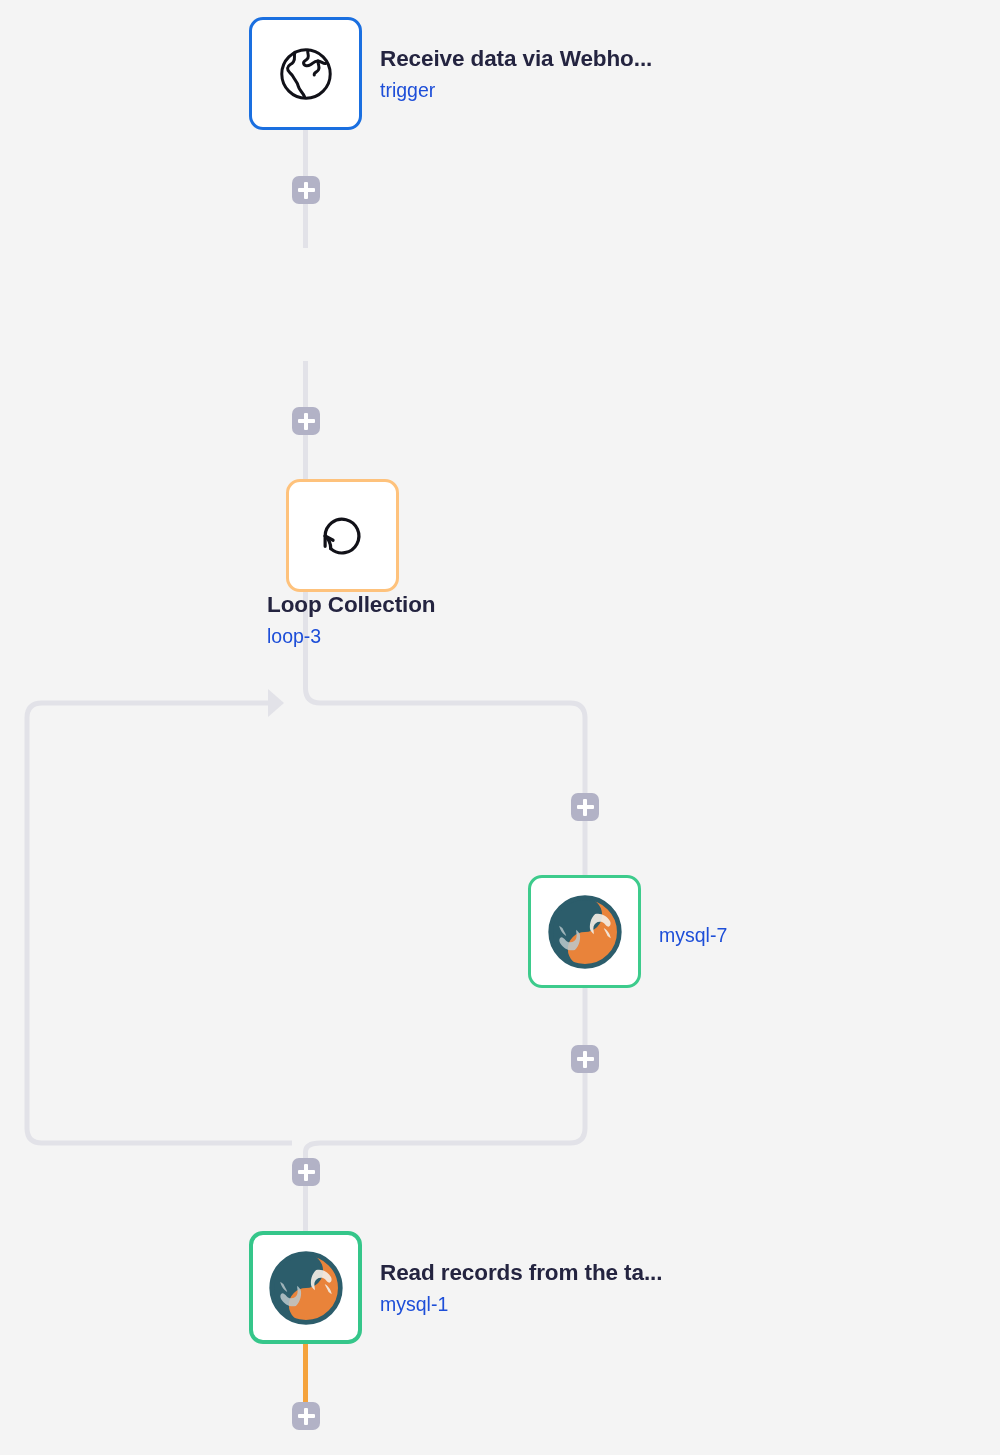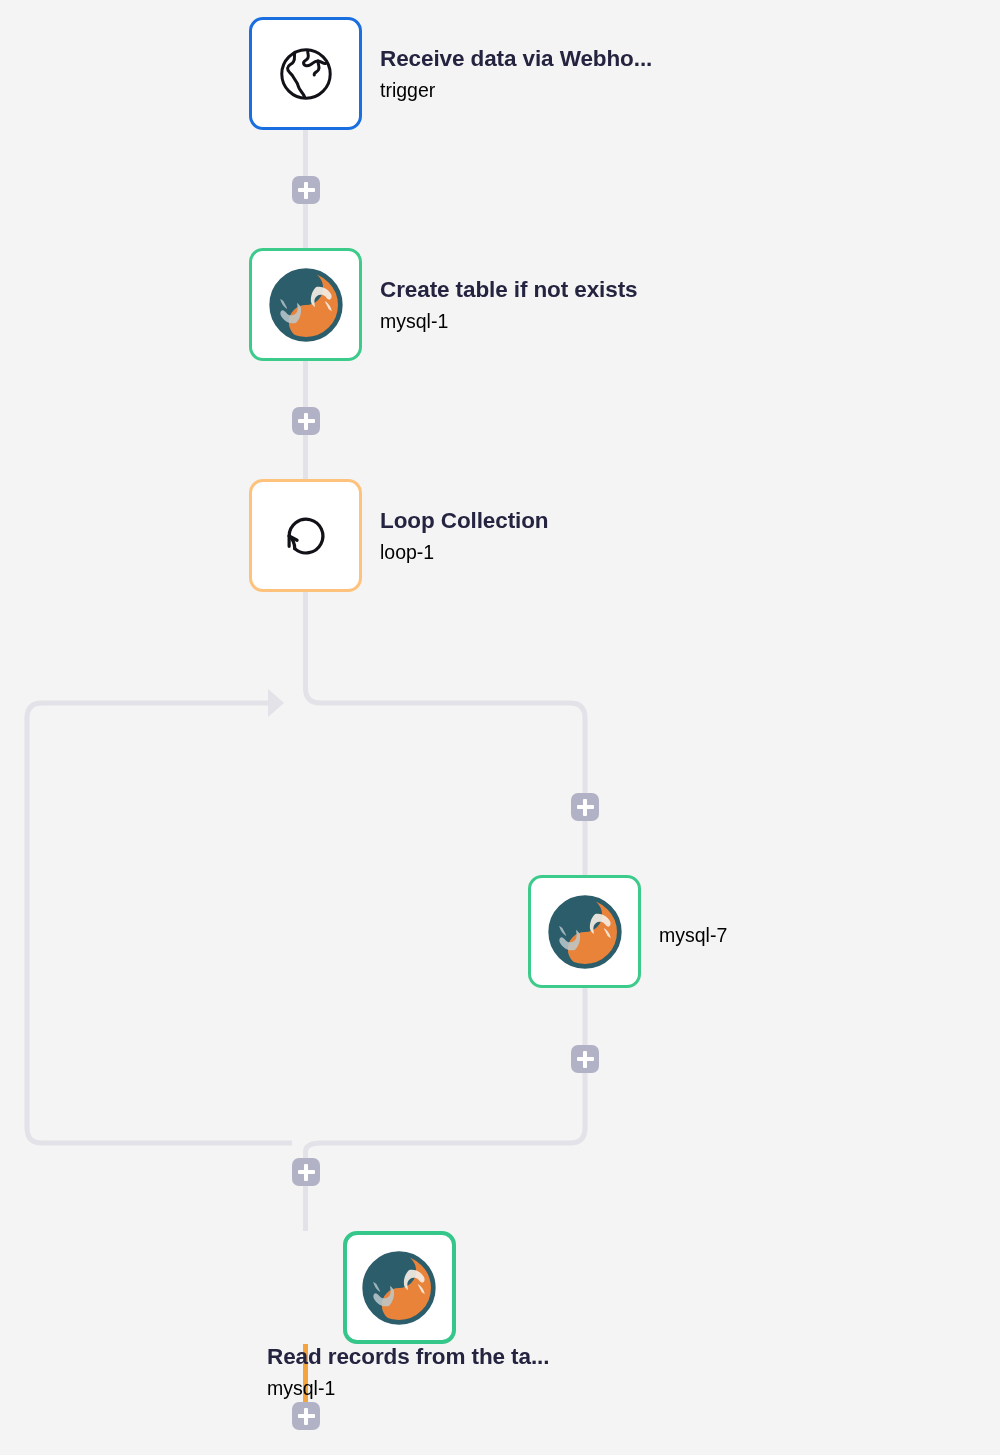"trigger" .node-sub { color: #000000 -> #1d4ed8 }
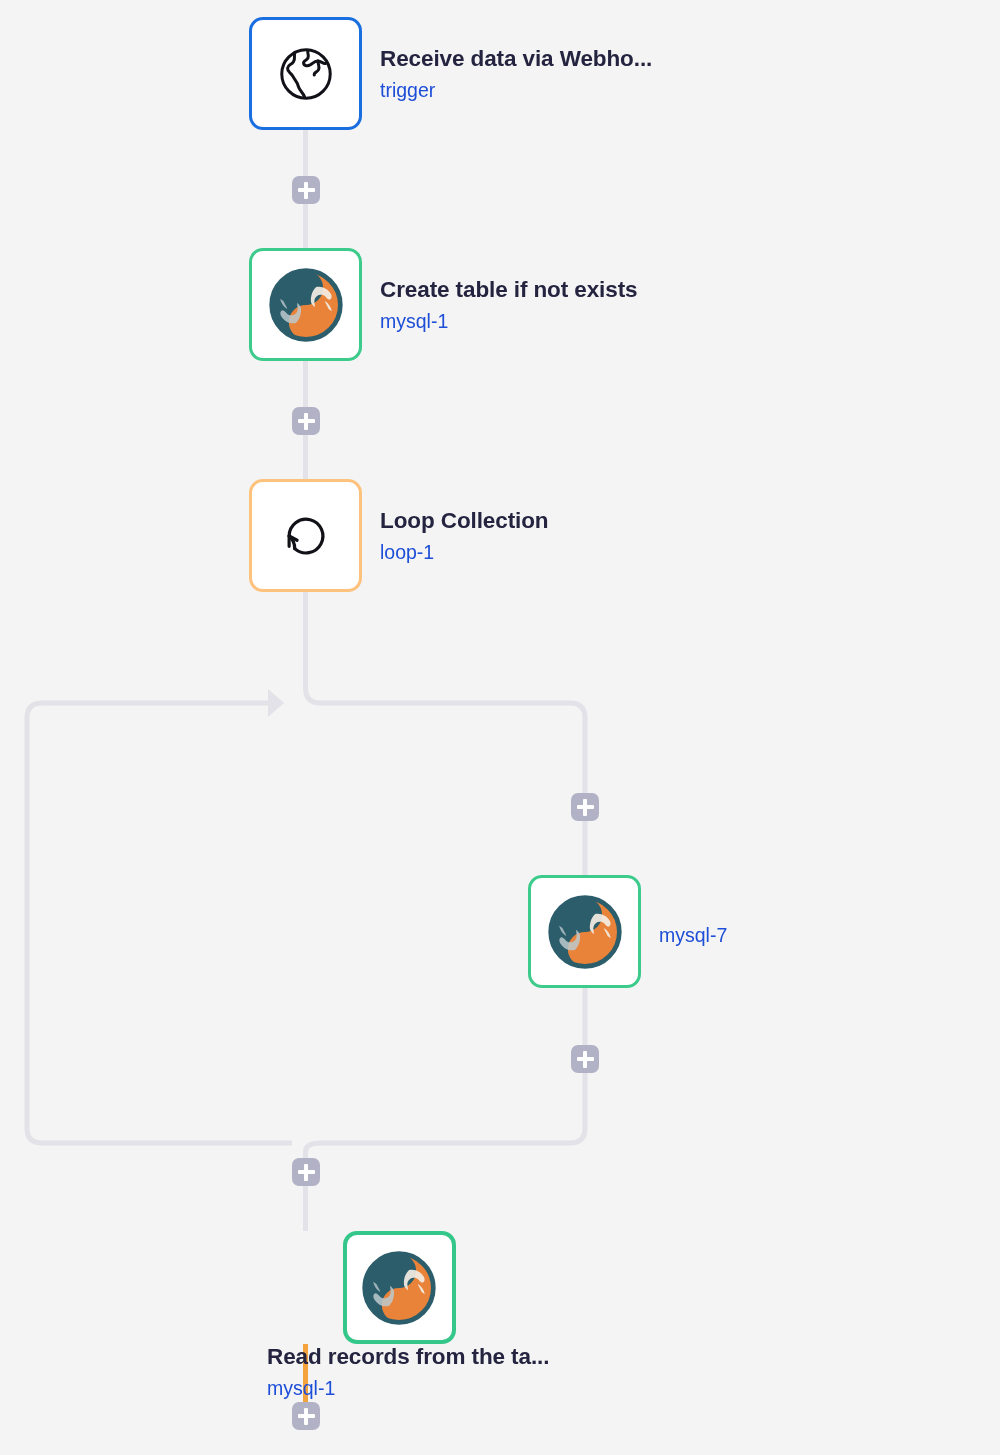"Create table if not exists" div.node { html: <div> <div> <span> <svg> <circle></circle> <path></path> <circle></circle> <path></path> <path></path> <path></path> <path></path> </svg> </span> </div> <div> <div>Create table if not exists</div> <div>mysql-1</div> </div> </div> -> none }
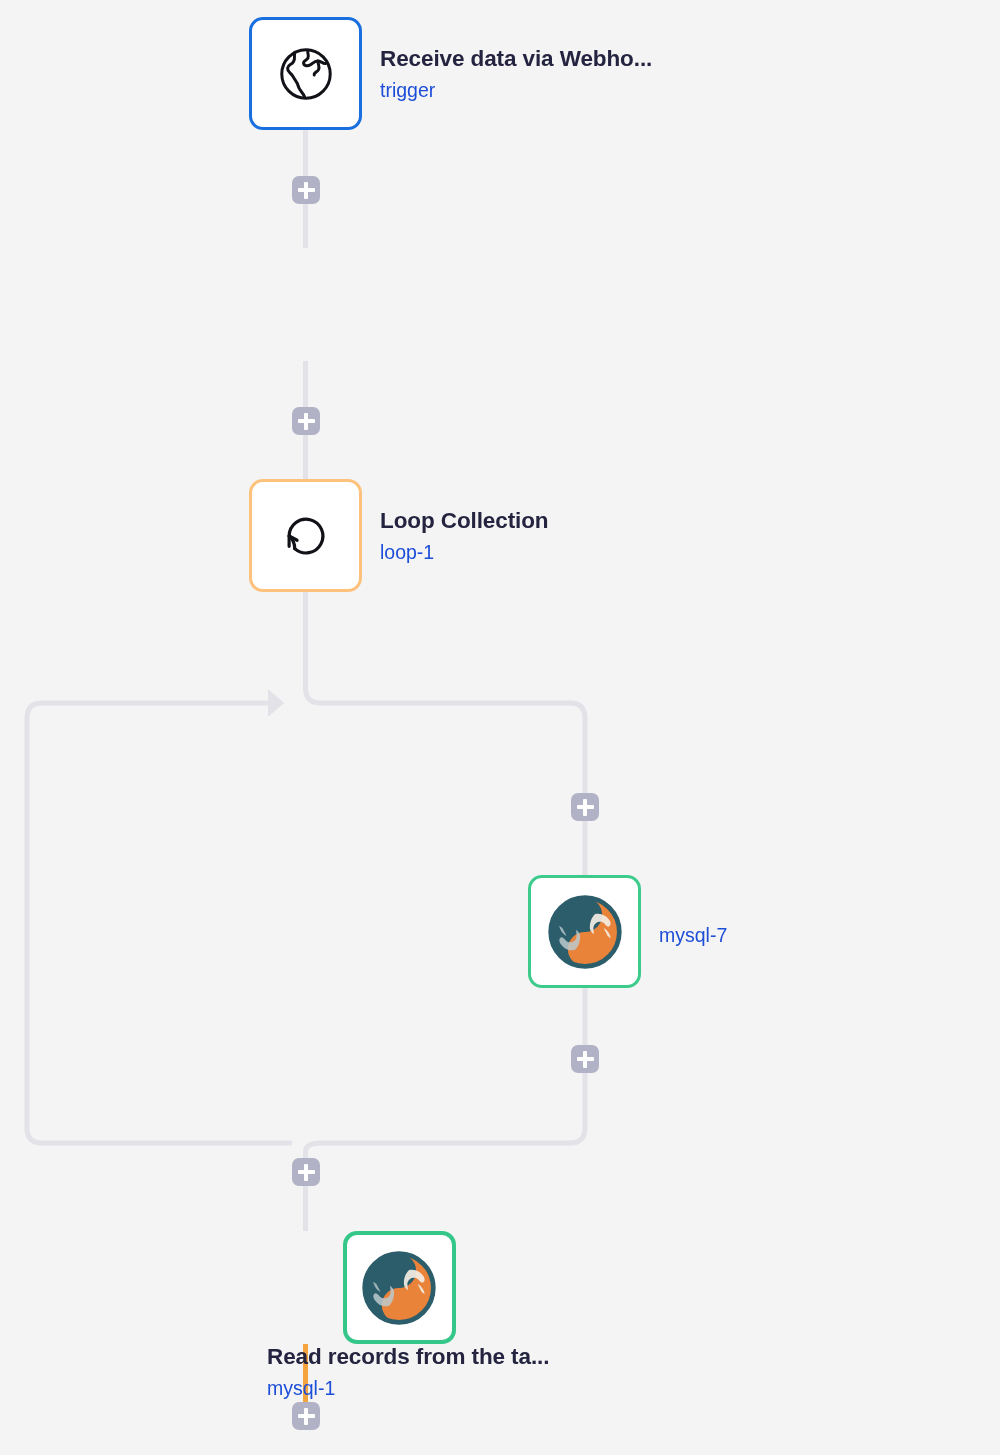"Loop Collection" div.node { flex-direction: none -> column }
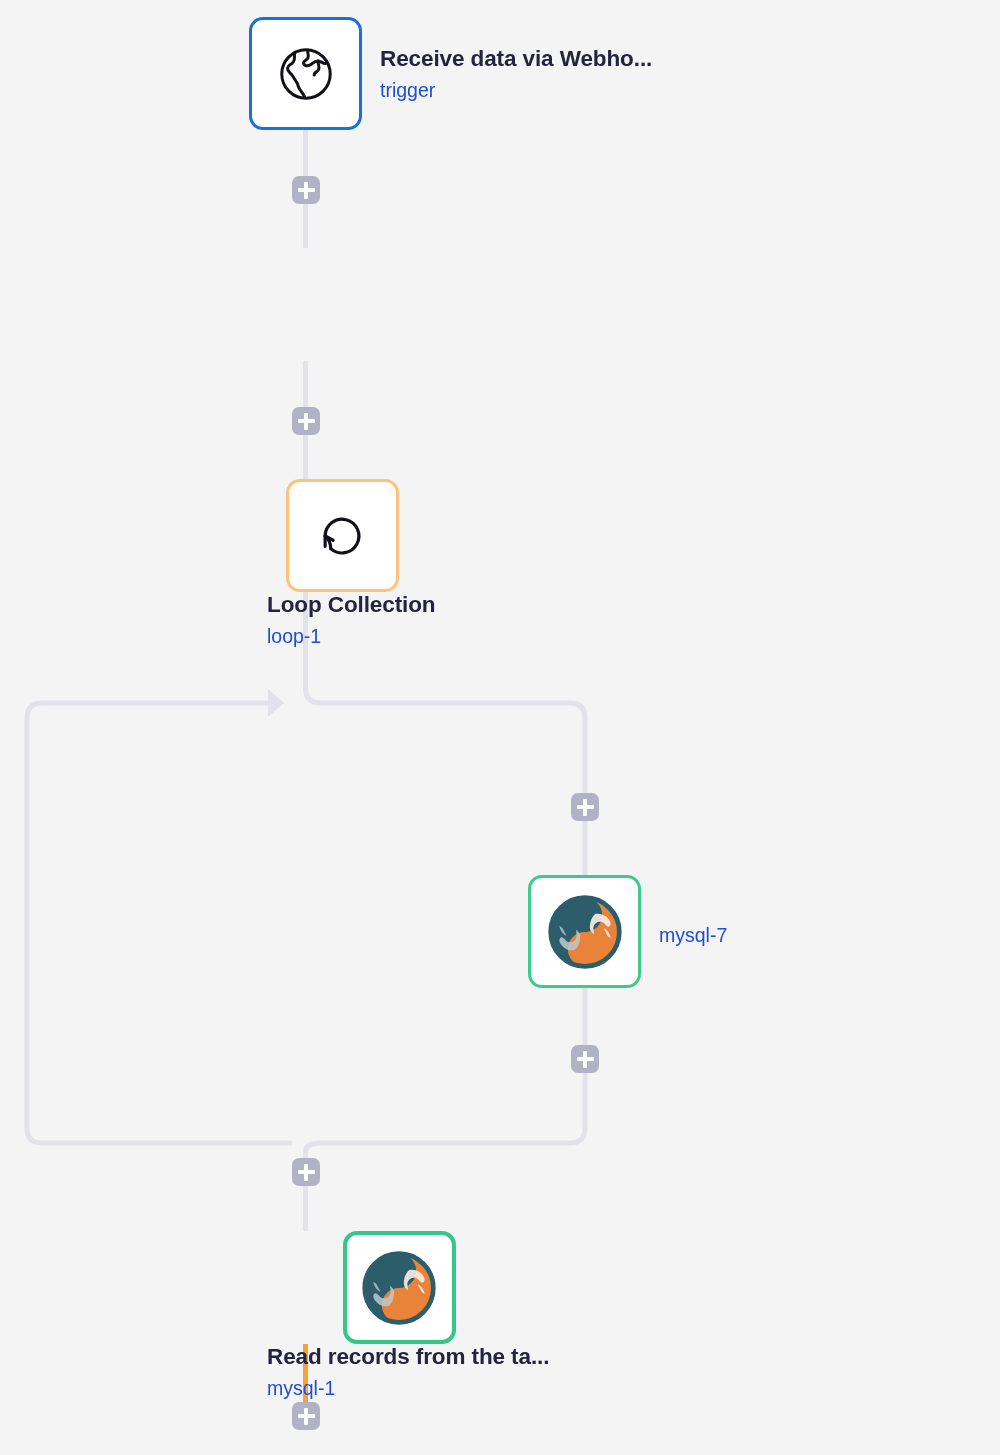"loop-1" div.node-sub { text: loop-1 -> loop-3 }
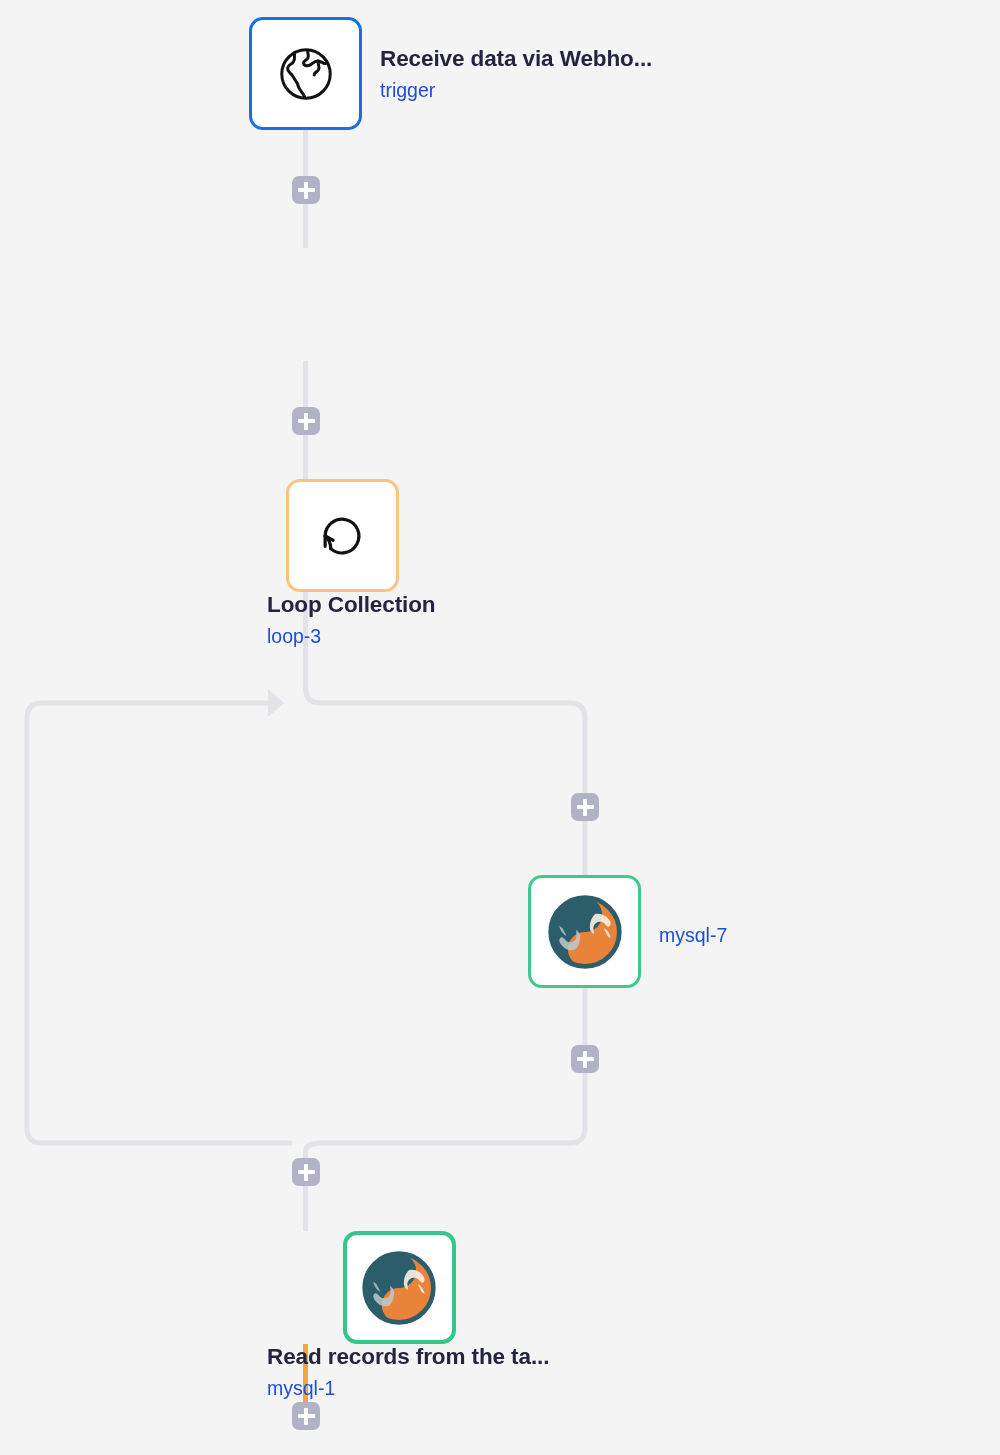"Read records from the ta..." div.node { flex-direction: column -> none }
